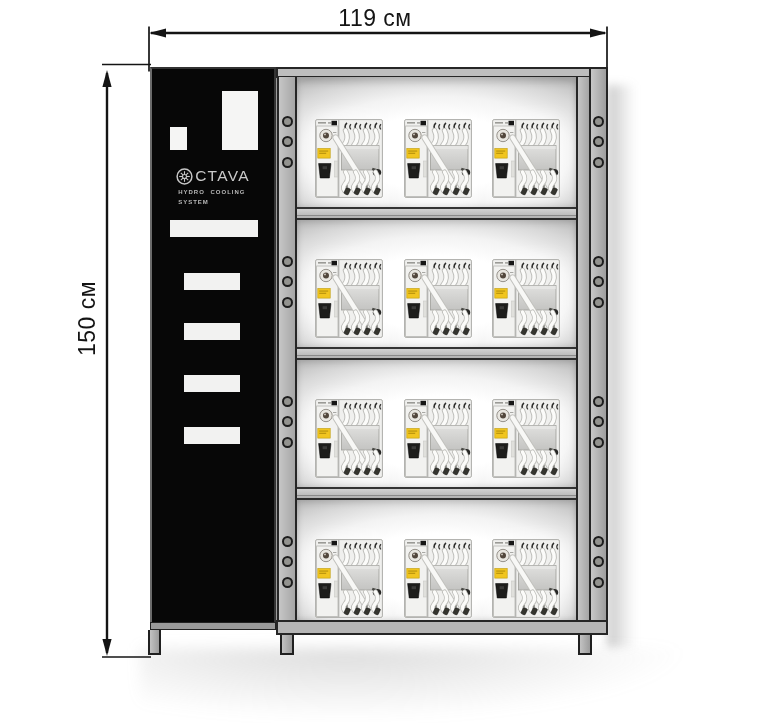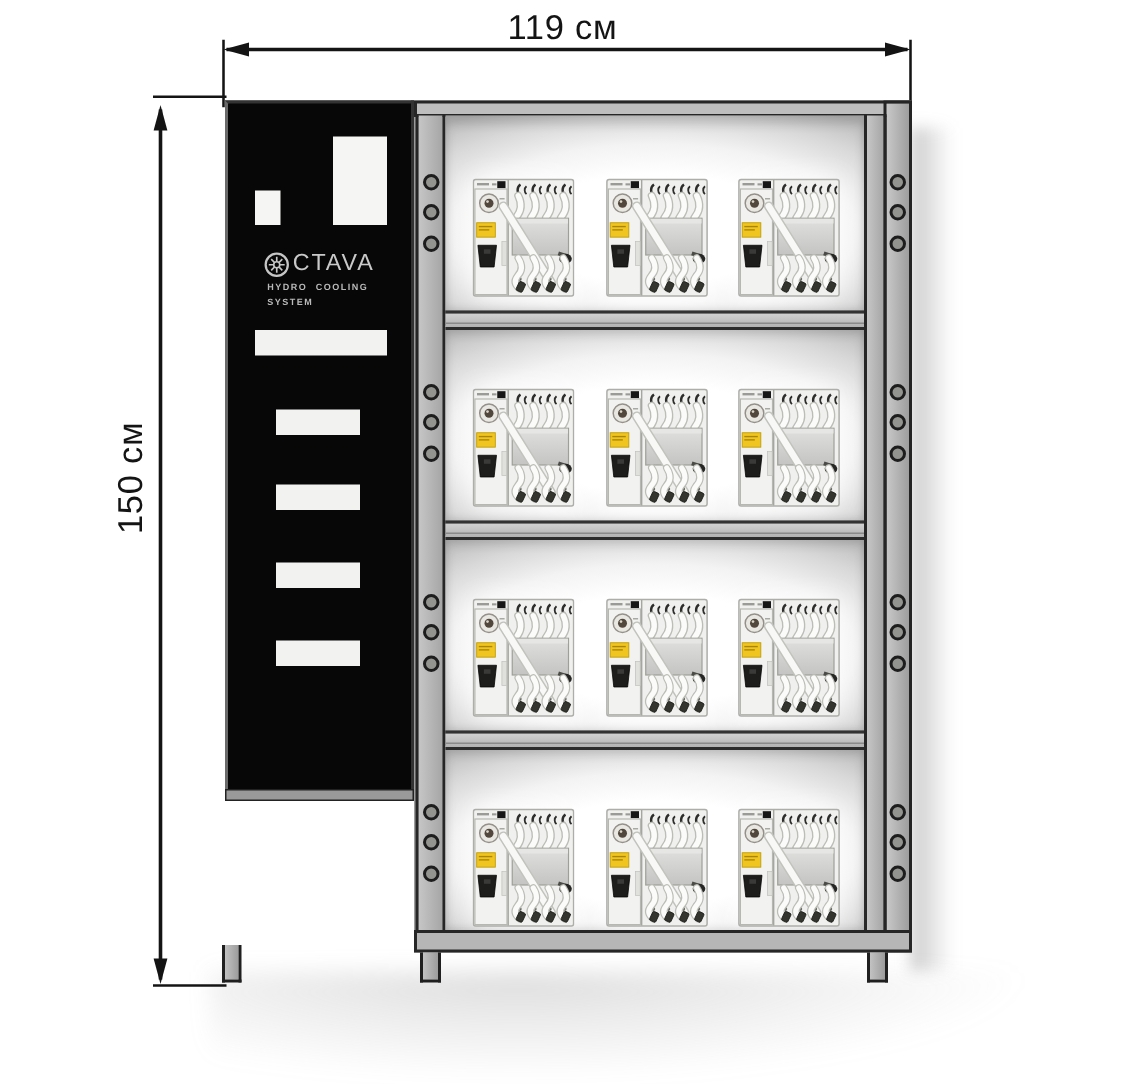"CTAVA" .panel { height: 467px -> 563px }
